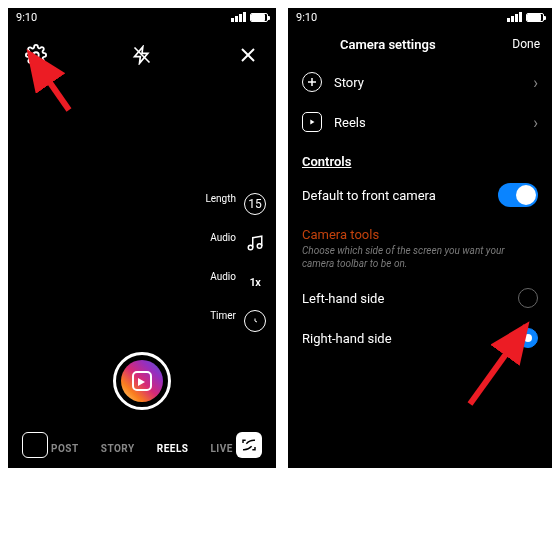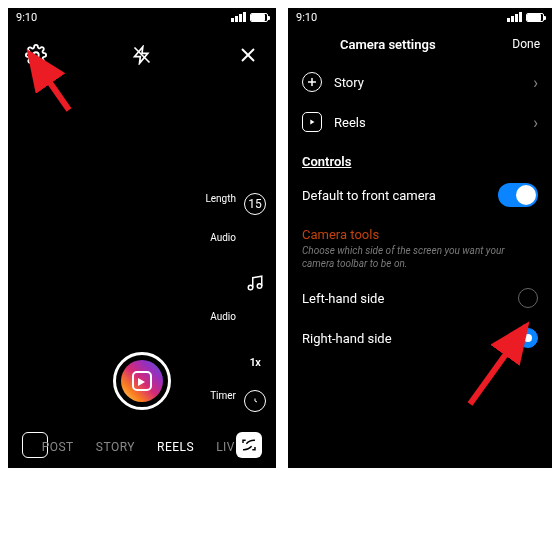"1x" .tool-icon.noborder { margin-top: 40px -> none }
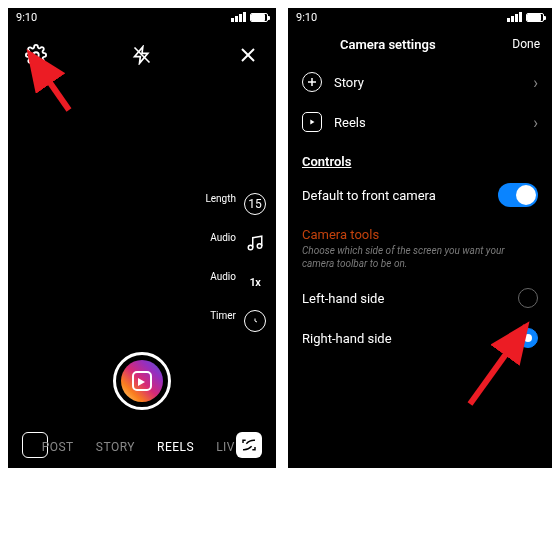"POST" .bottom-tabs { font-size: 12px -> 10px; font-weight: 400 -> 700 }
